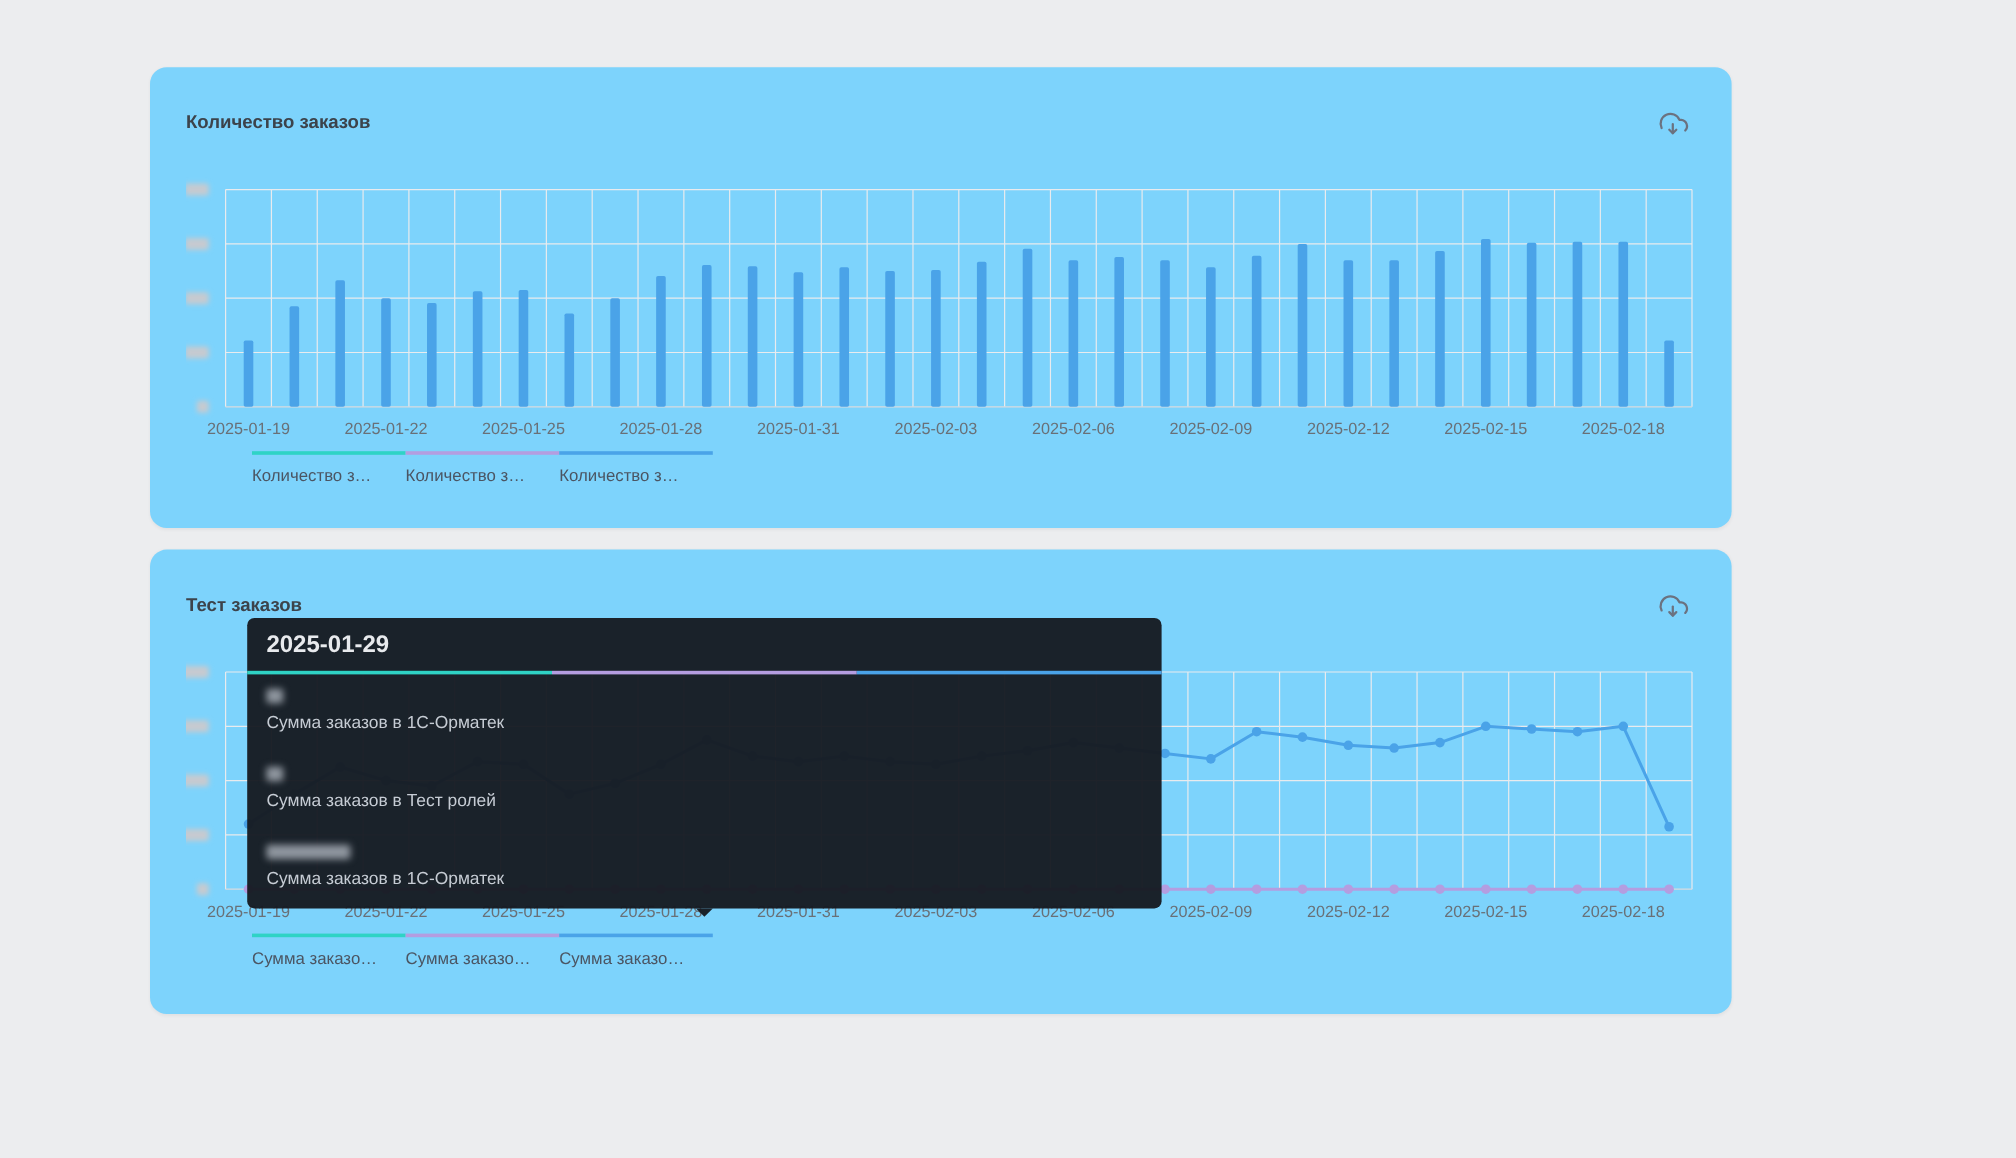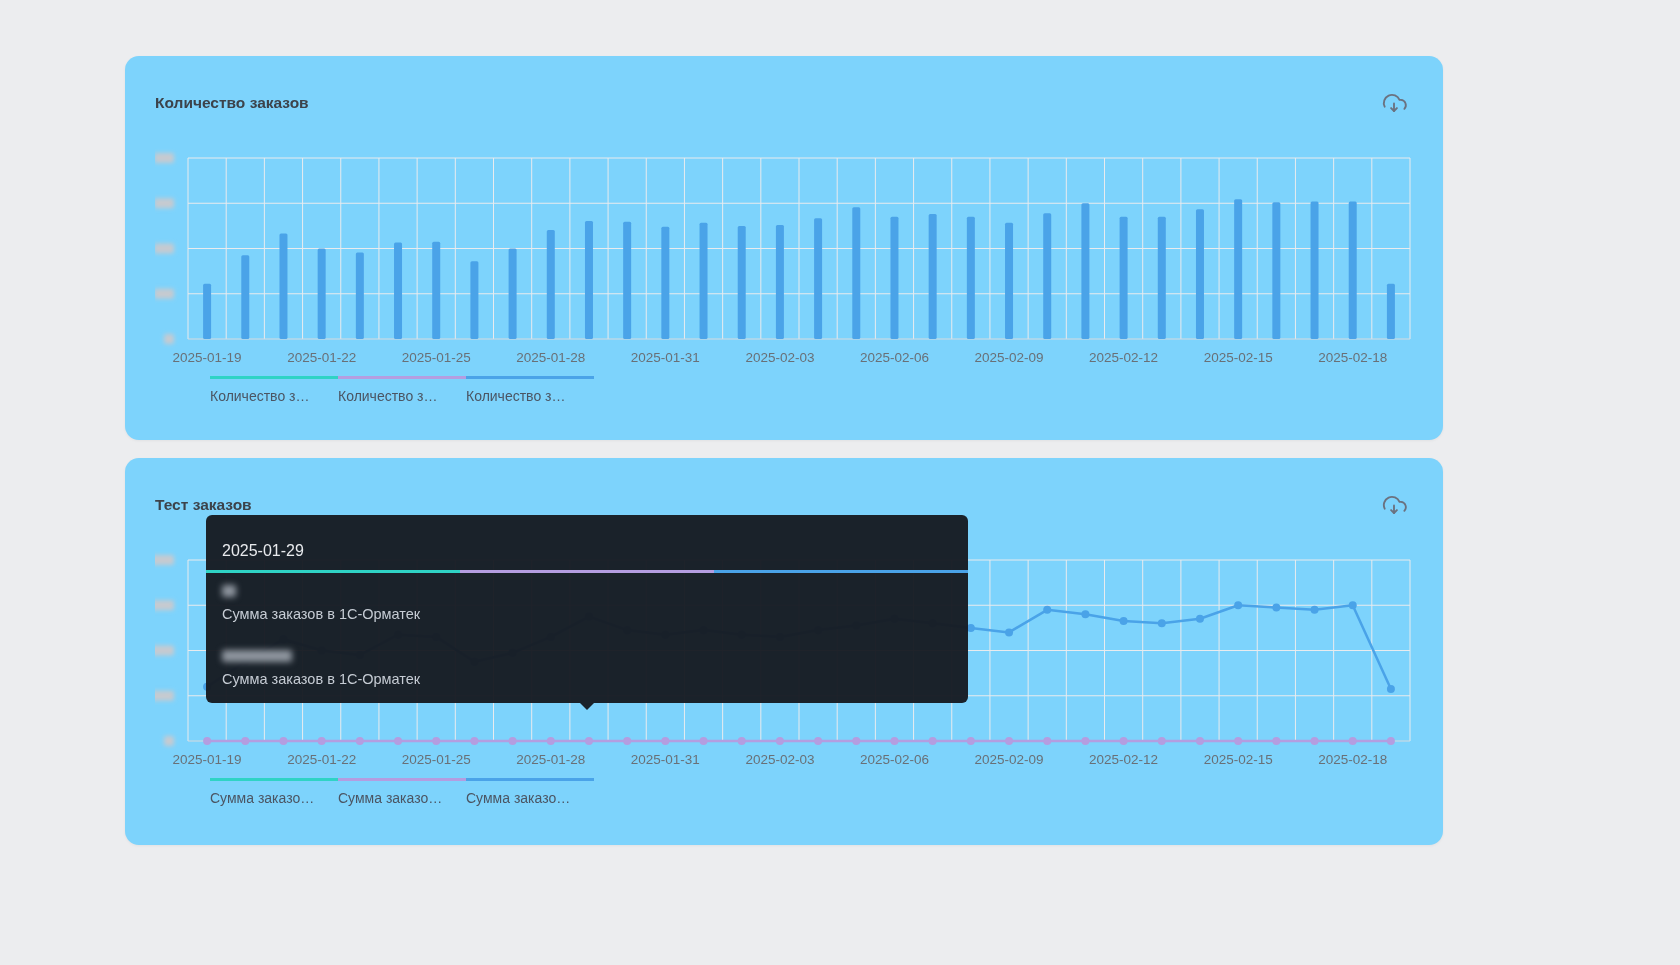"2025-01-29" .tooltip-date { font-size: 16px -> 20px; font-weight: none -> bold; padding: 27px 16px 10px 16px -> 11px 16px 10px 16px }
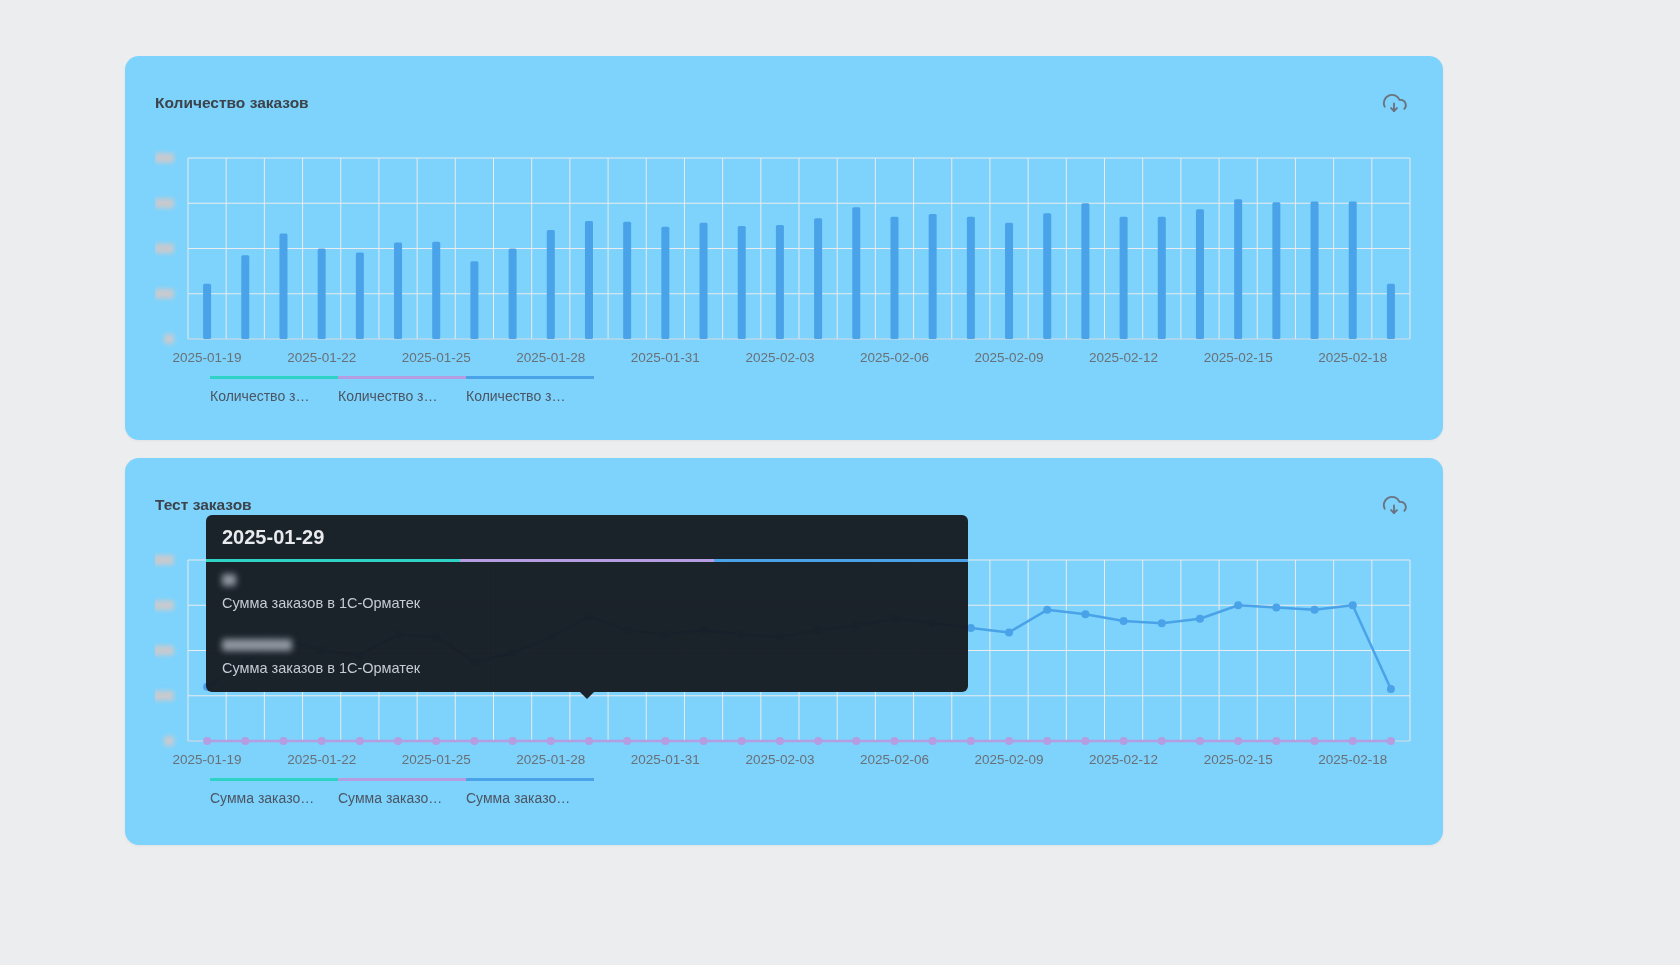"Сумма заказов в Тест ролей" div.t-item { html: none -> <div> <div></div> <div>Сумма заказов в Тест ролей</div> </div> }
